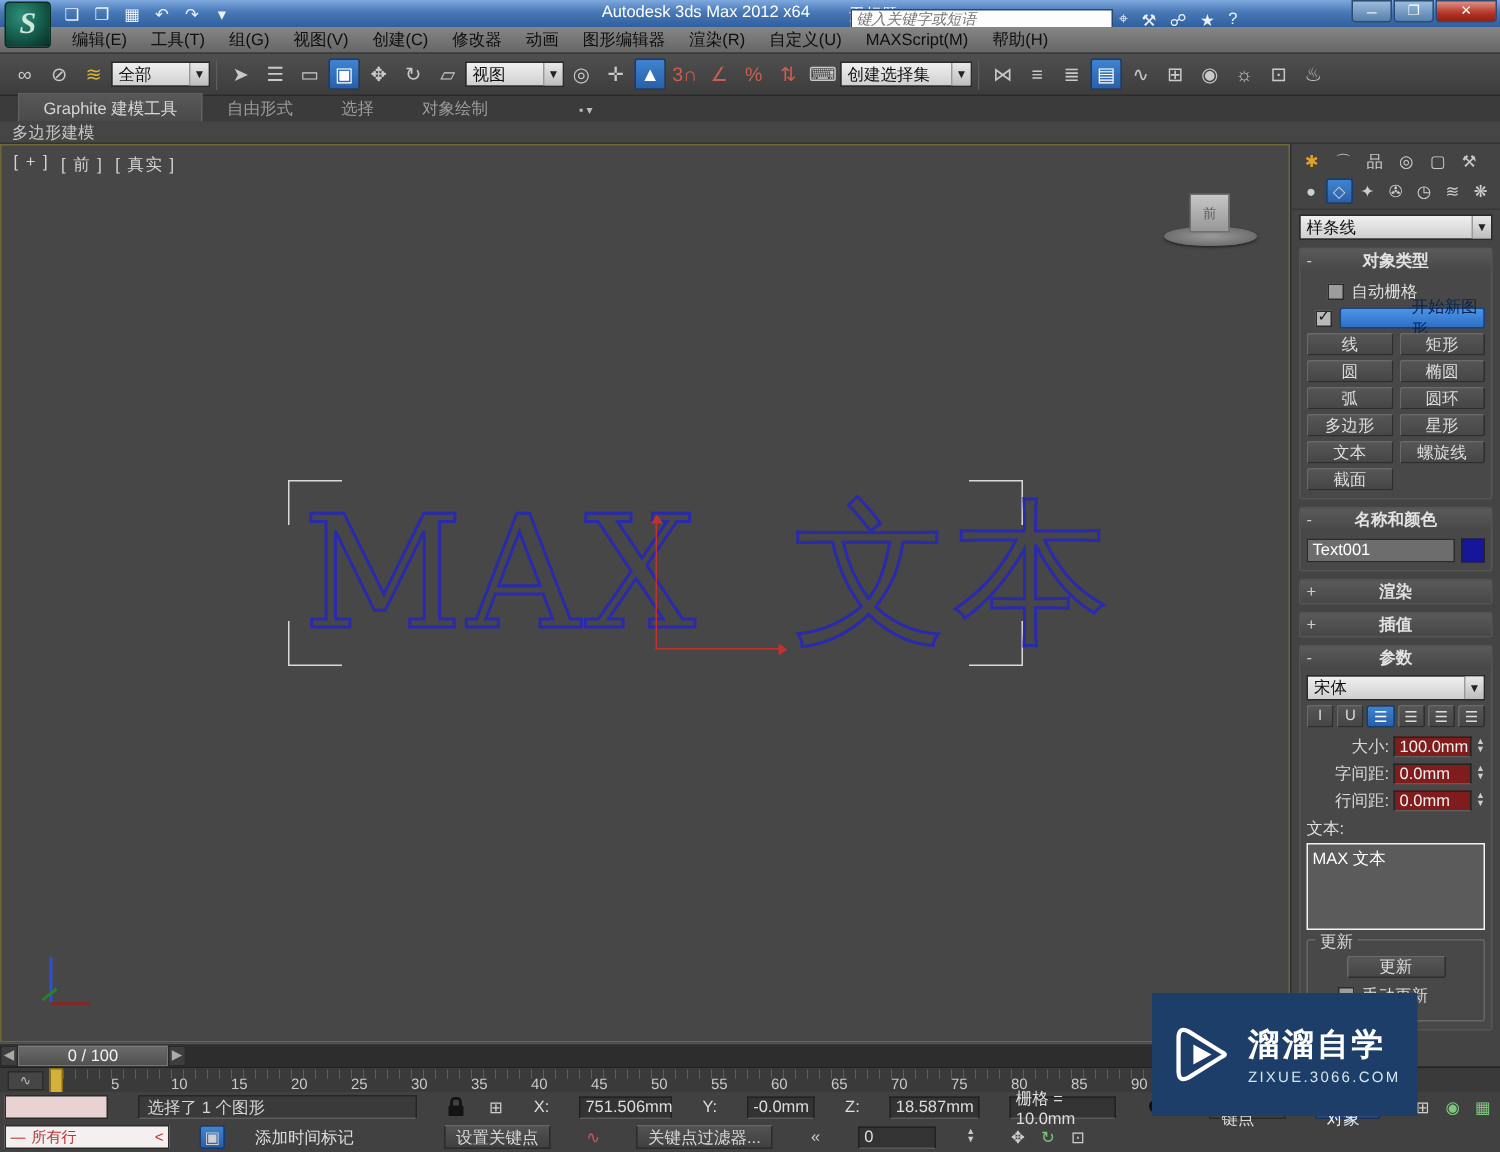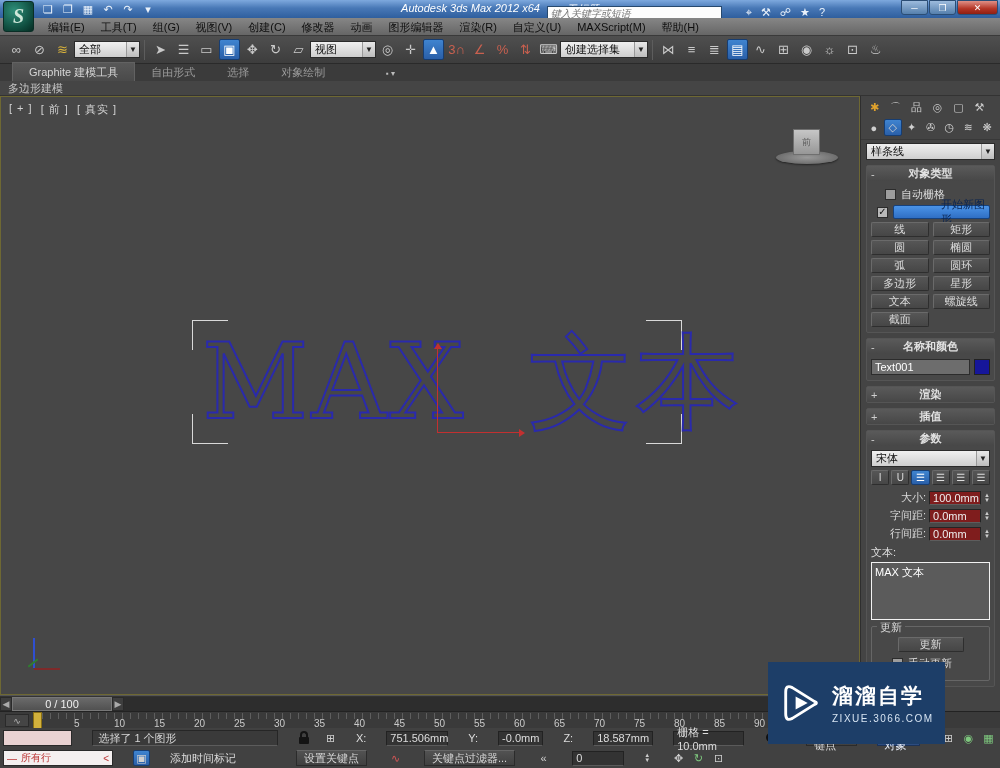"Autodesk 3ds Max 2012 x64" .tb-title { font-style: italic -> none }
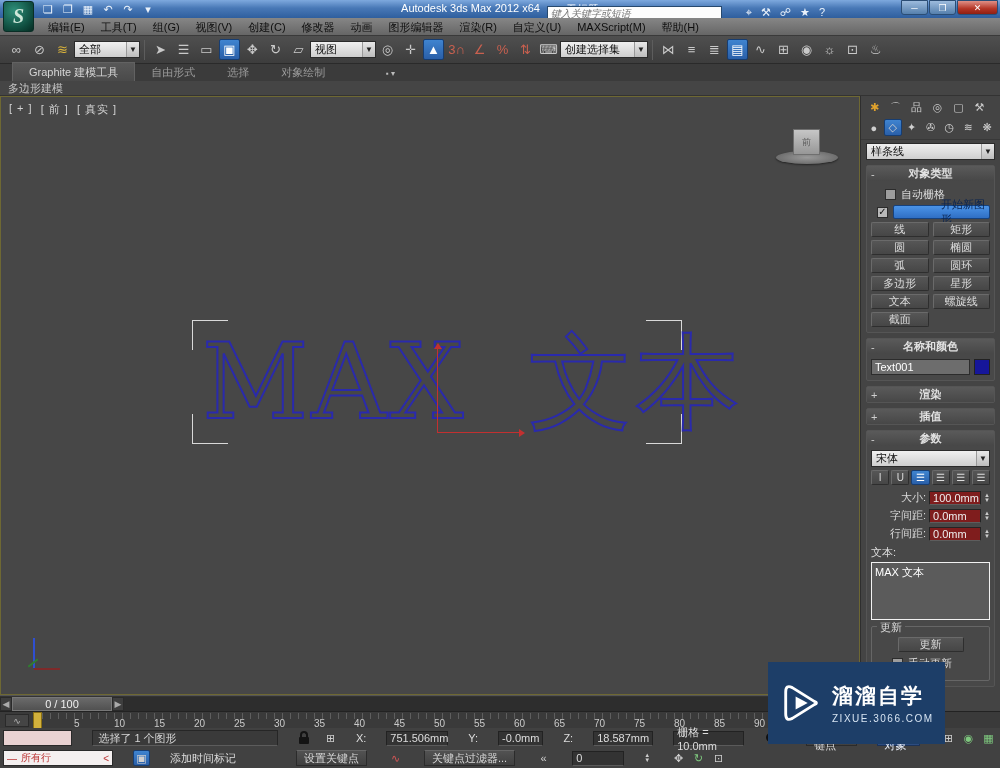"键入关键字或短语" .tb-search { align-items: flex-start -> flex-end; gap: 24px -> 4px }
